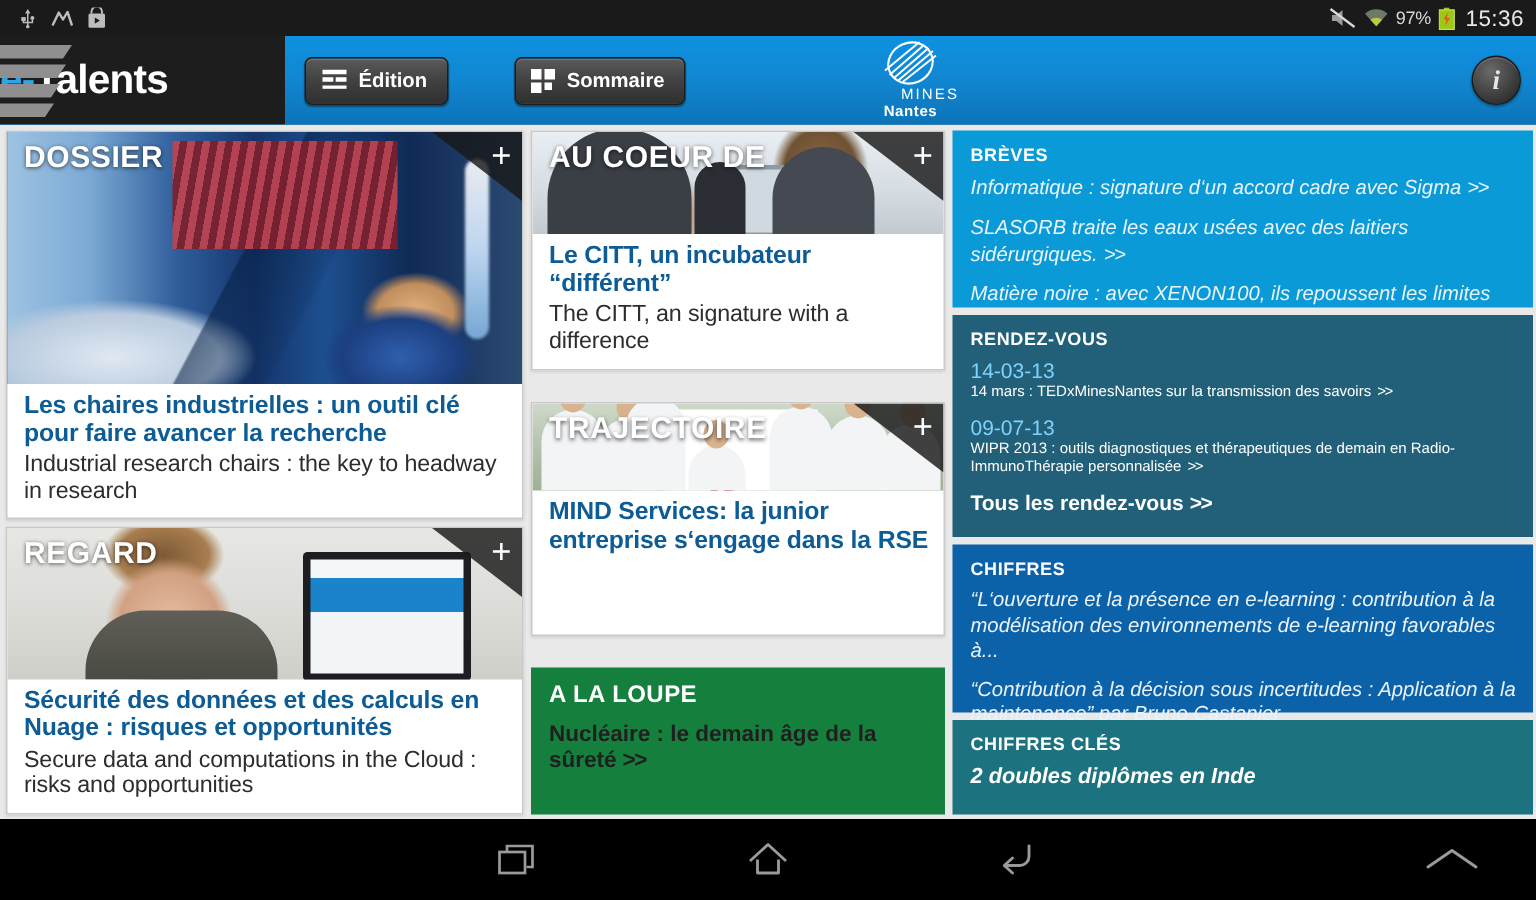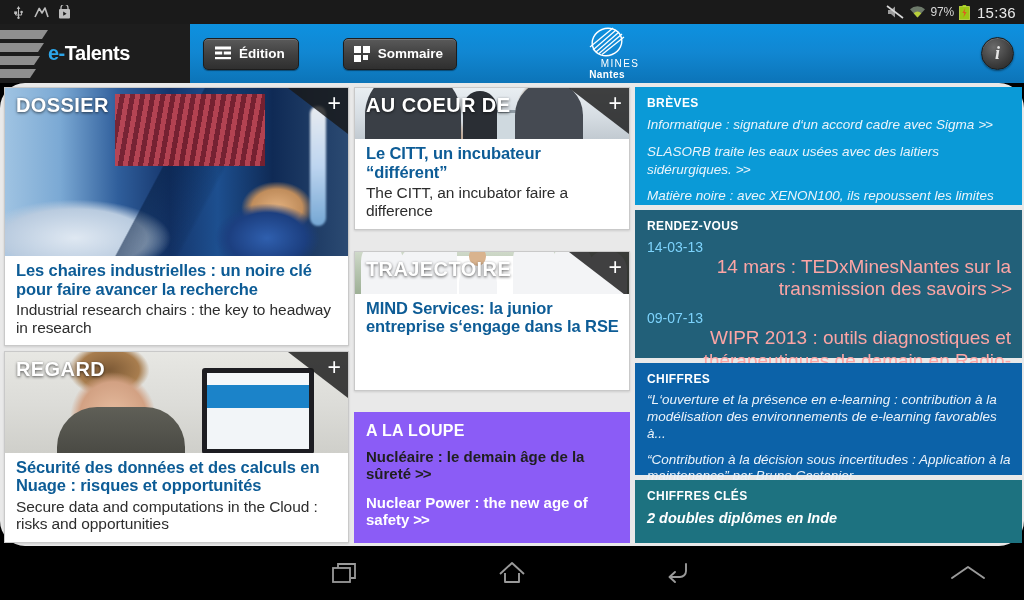"e-Talents" .logo-text { font-size: 20px -> 27px; margin-left: 48px -> none }
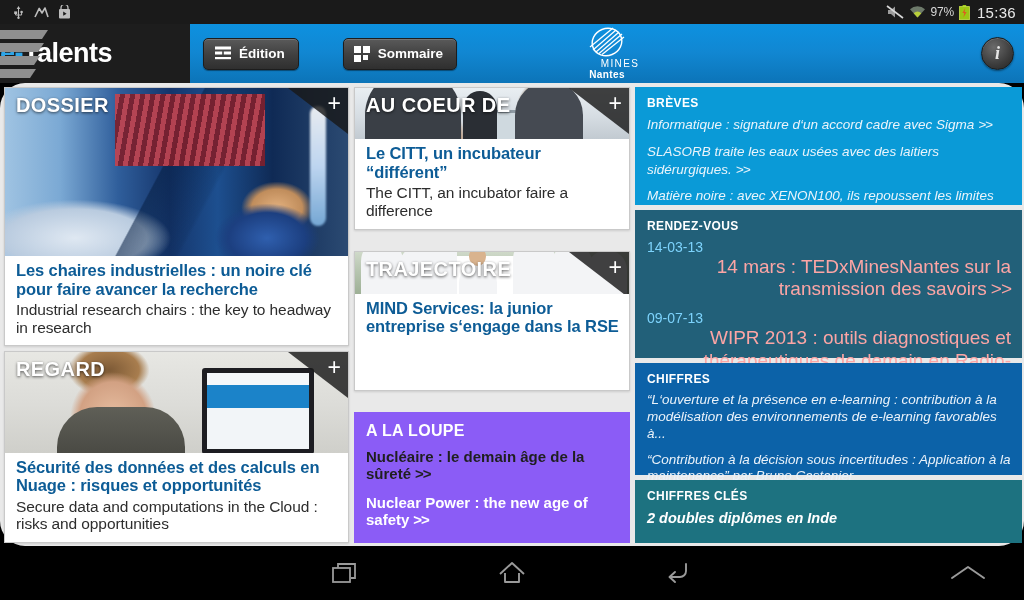"DOSSIER" .content { border-radius: 25px -> none }
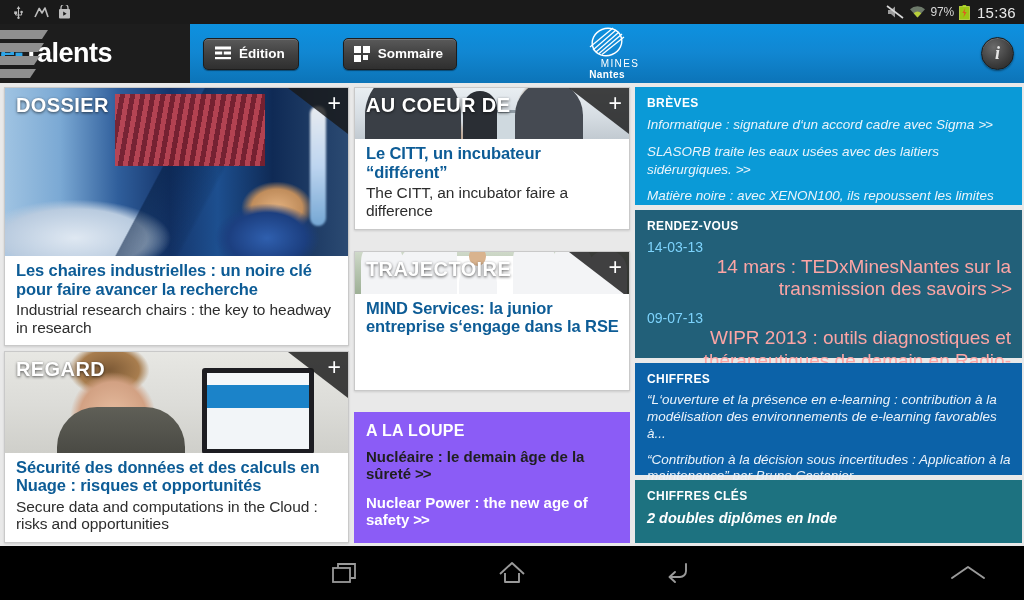"The CITT, an incubator faire" div.t-en { text: incubator faire -> signature with }
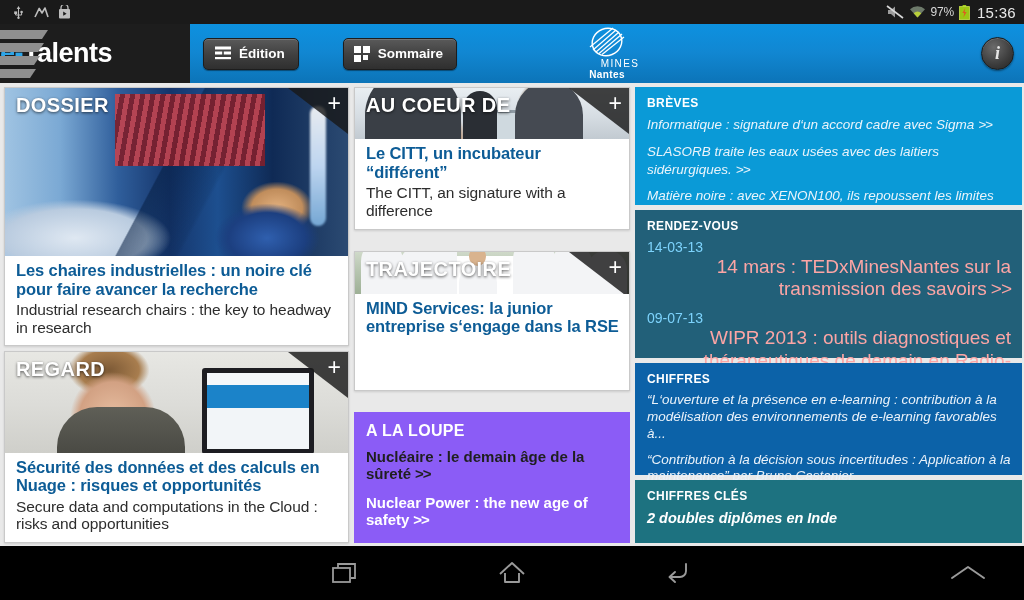"Les chaires industrielles : un" div.t-fr { text: noire -> outil }
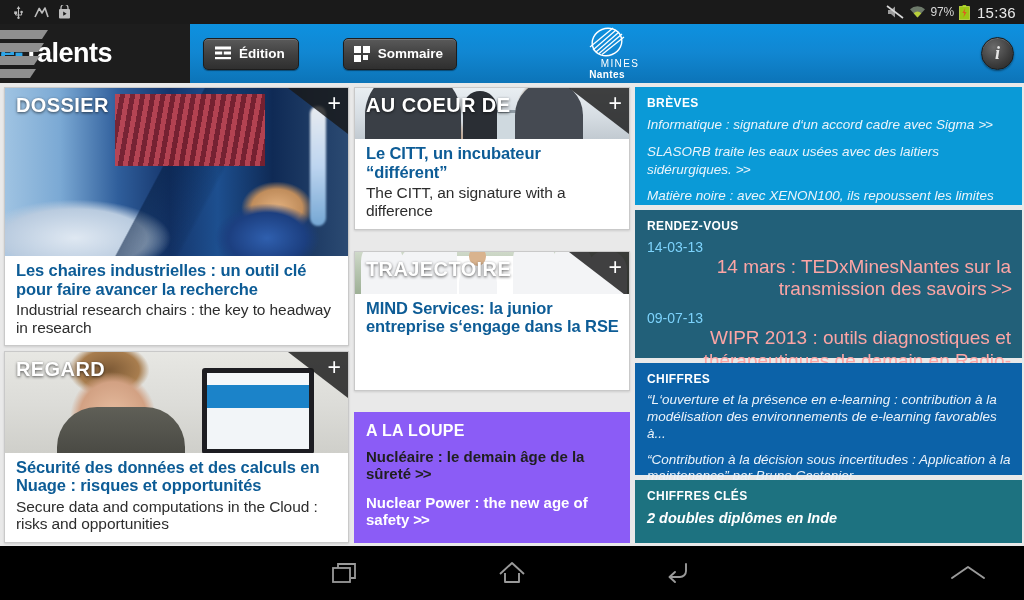"14 mars : TEDxMinesNantes sur" .b-rdv .desc { color: #fca5a5 -> #ffffff; font-size: 19px -> 10px; text-align: right -> none }
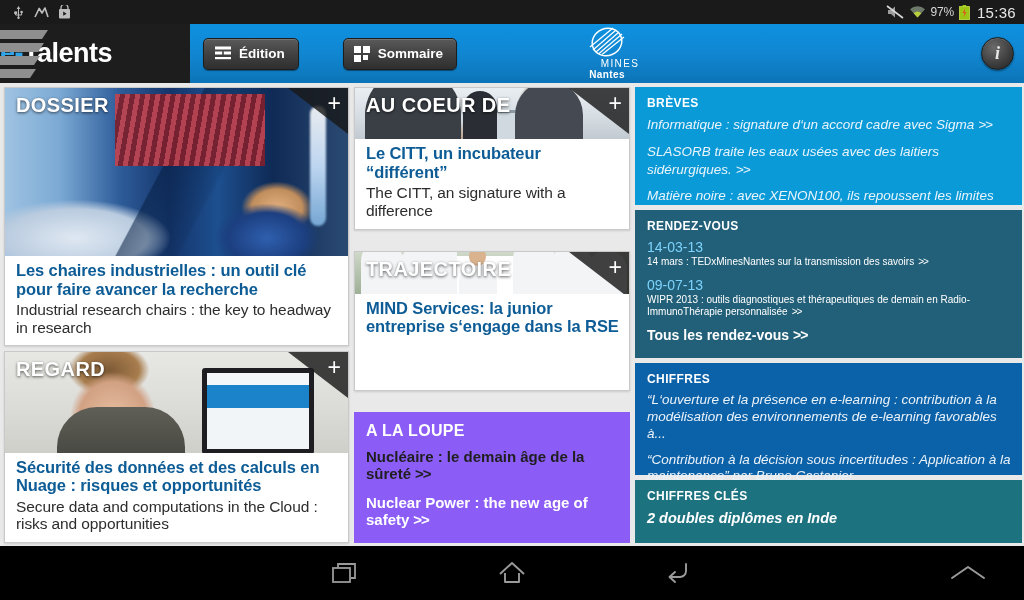"A LA LOUPE" .loupe { background: #8b5cf6 -> #15803d }
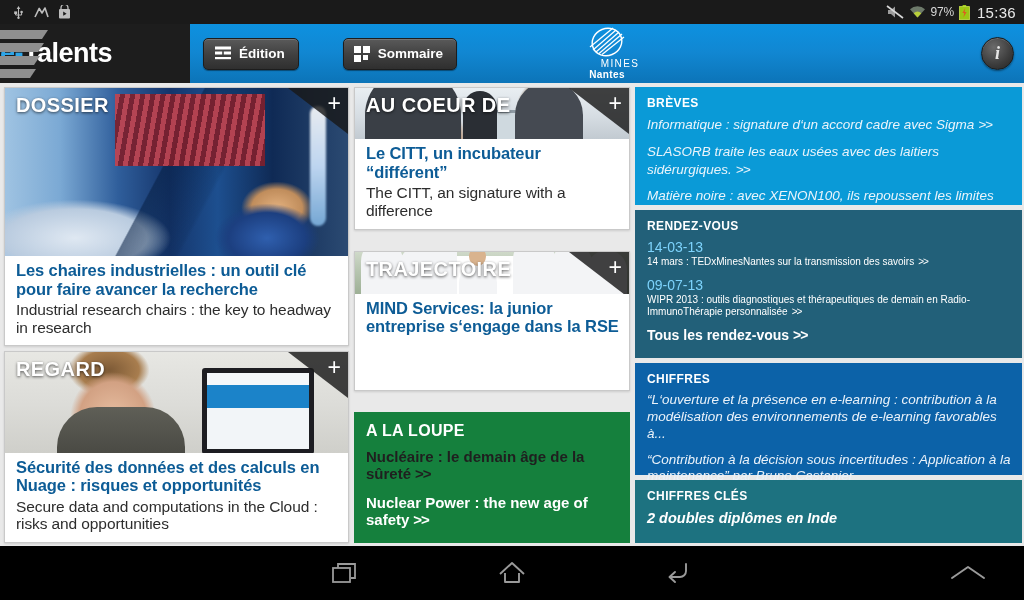"Nuclear Power : the new" div.l2 { html: <div> <span>Nuclear Power : the new age of safety</span><span>&gt;&gt;</span> </div> -> none }
